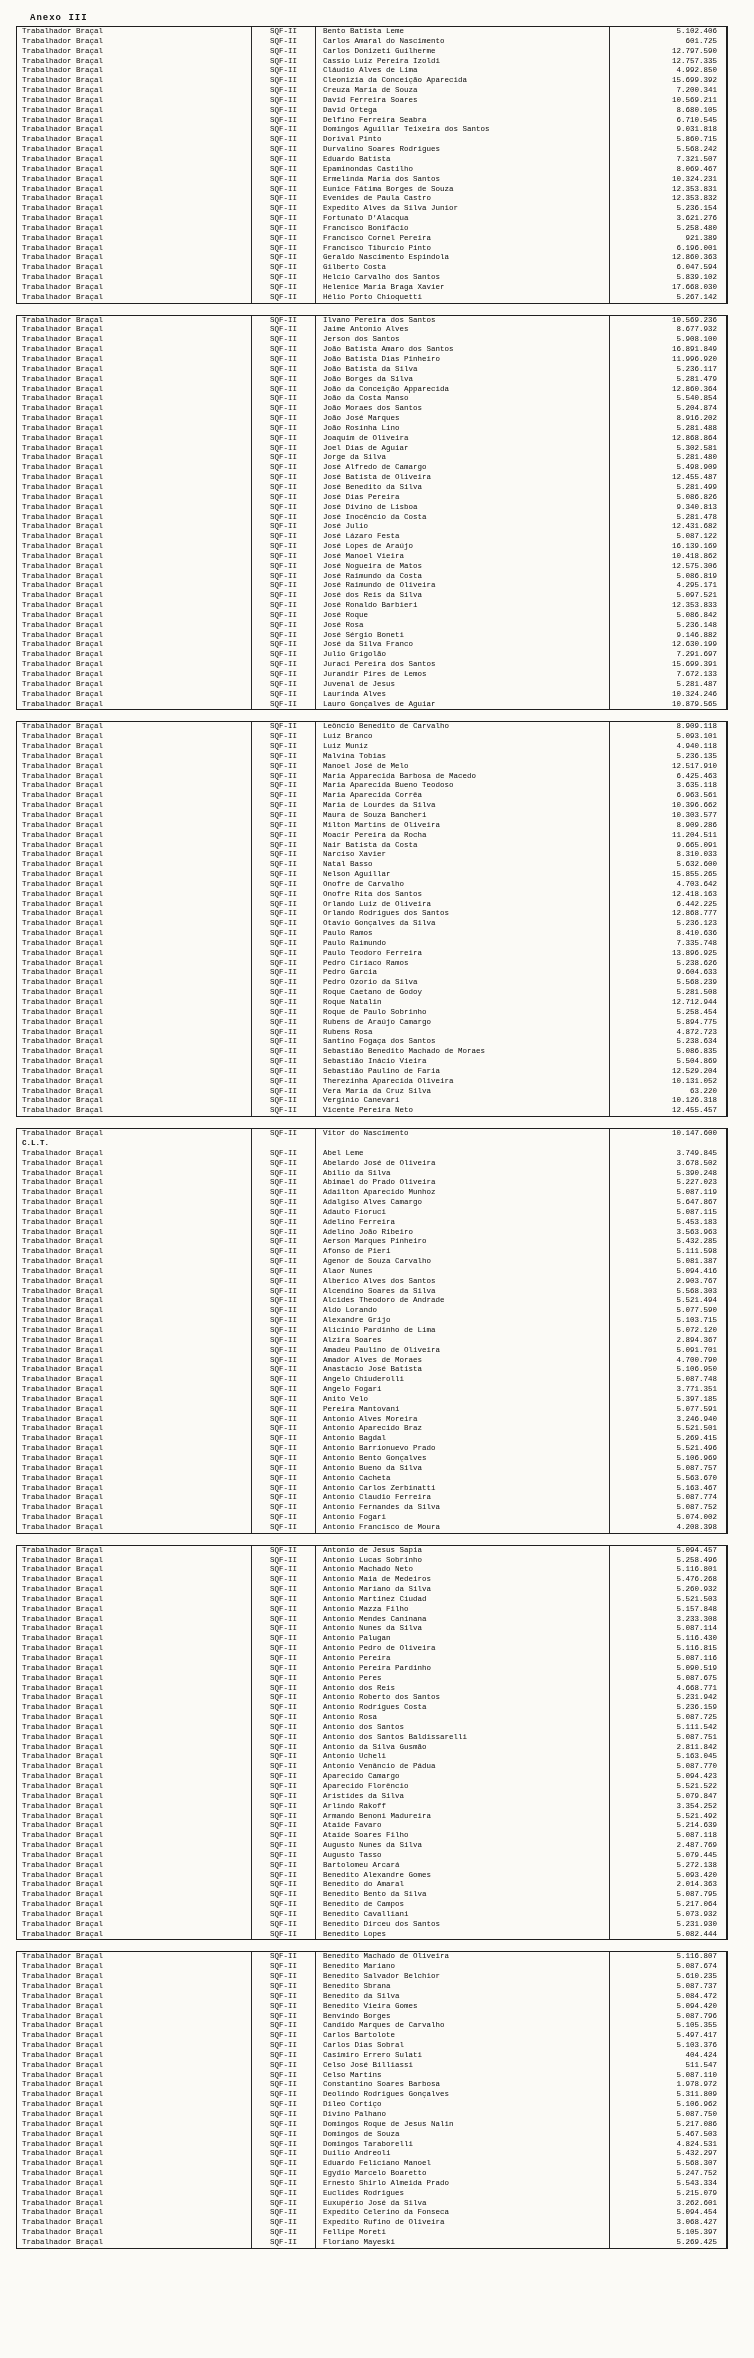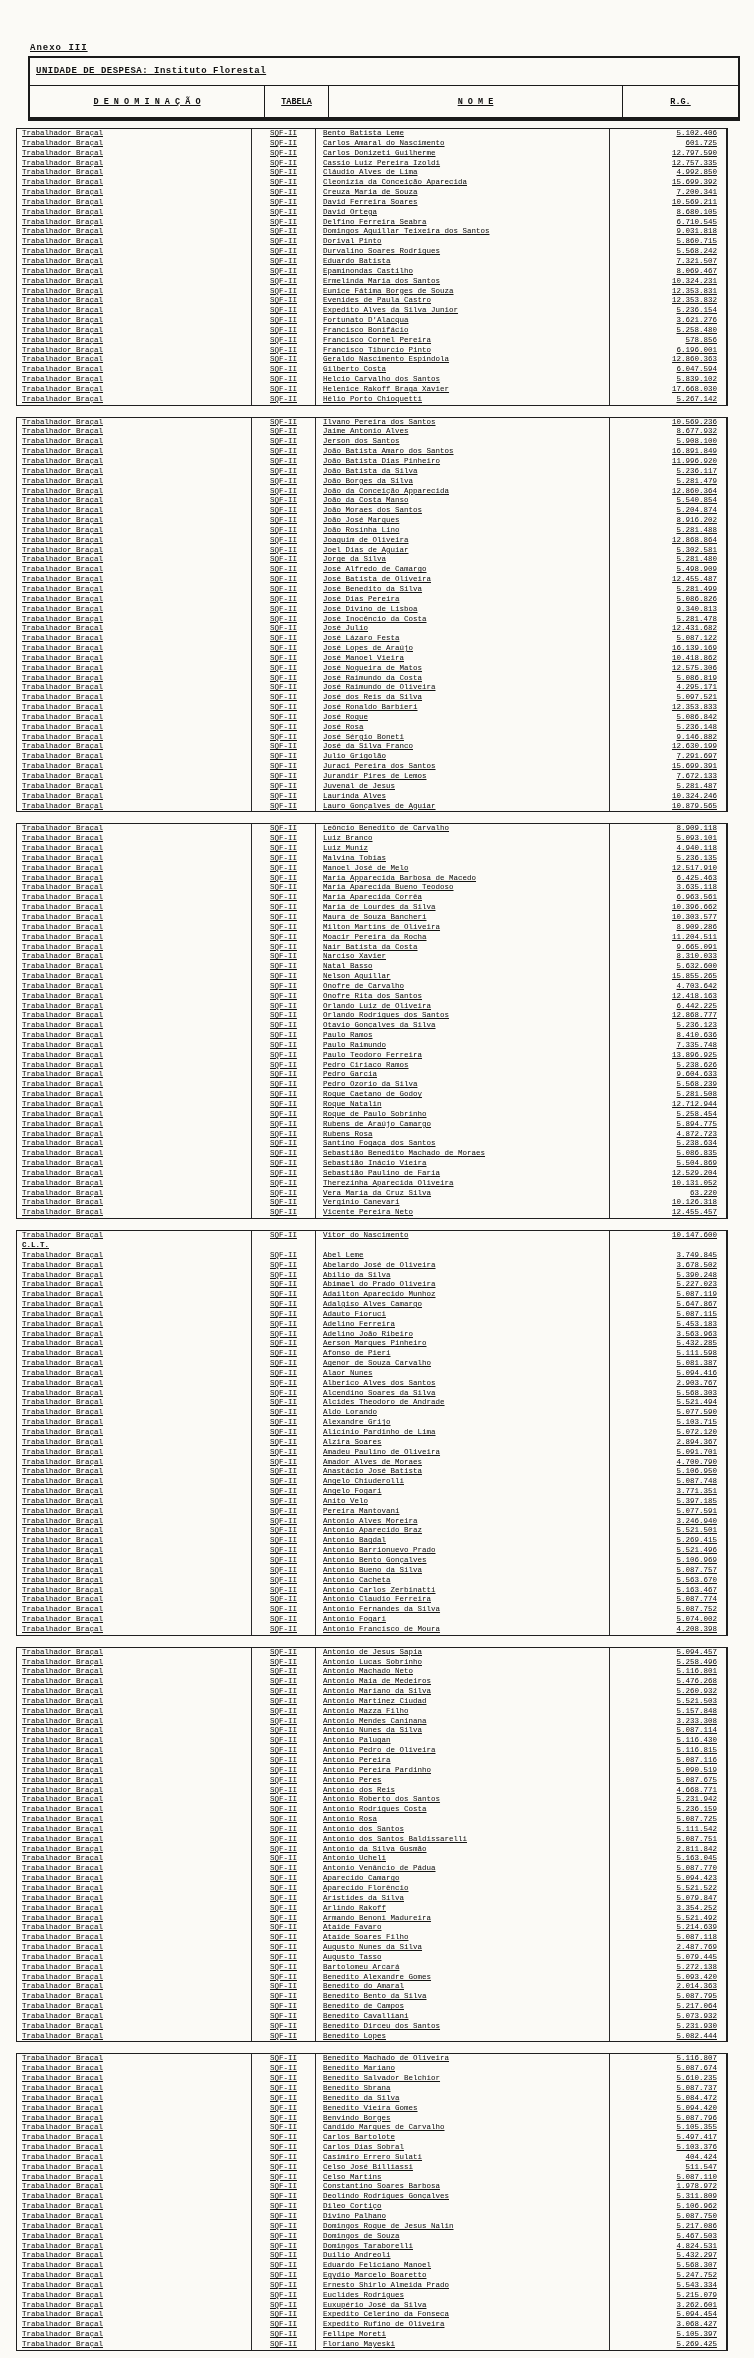"Anexo III" .page { padding-top: 40px -> 10px; text-decoration: underline -> none }
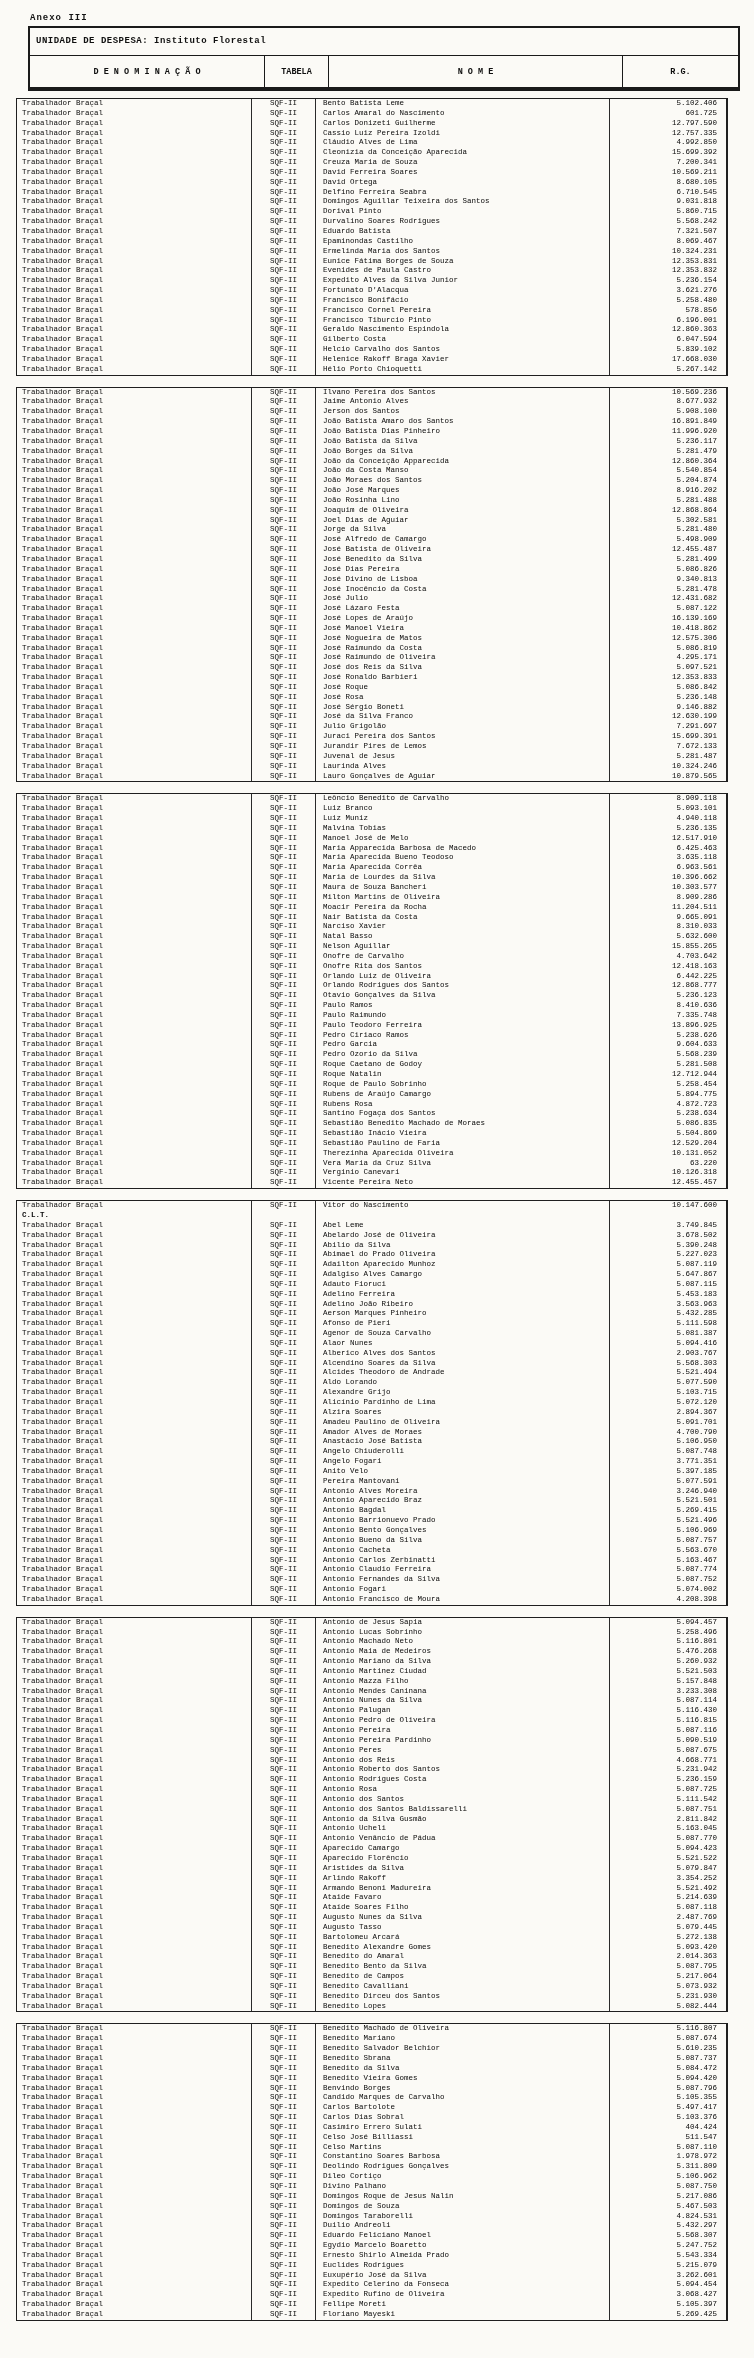"UNIDADE DE DESPESA: Instituto Florestal" div.frame { html: <div> <div> <span>UNIDADE DE DESPESA: Instituto Florestal</span> </div> <div> <div>D E N O M I N A Ç Ã O</div> <div>TABELA</div> <div>N O M E</div> <div>R.G.</div> </div> </div> -> none }
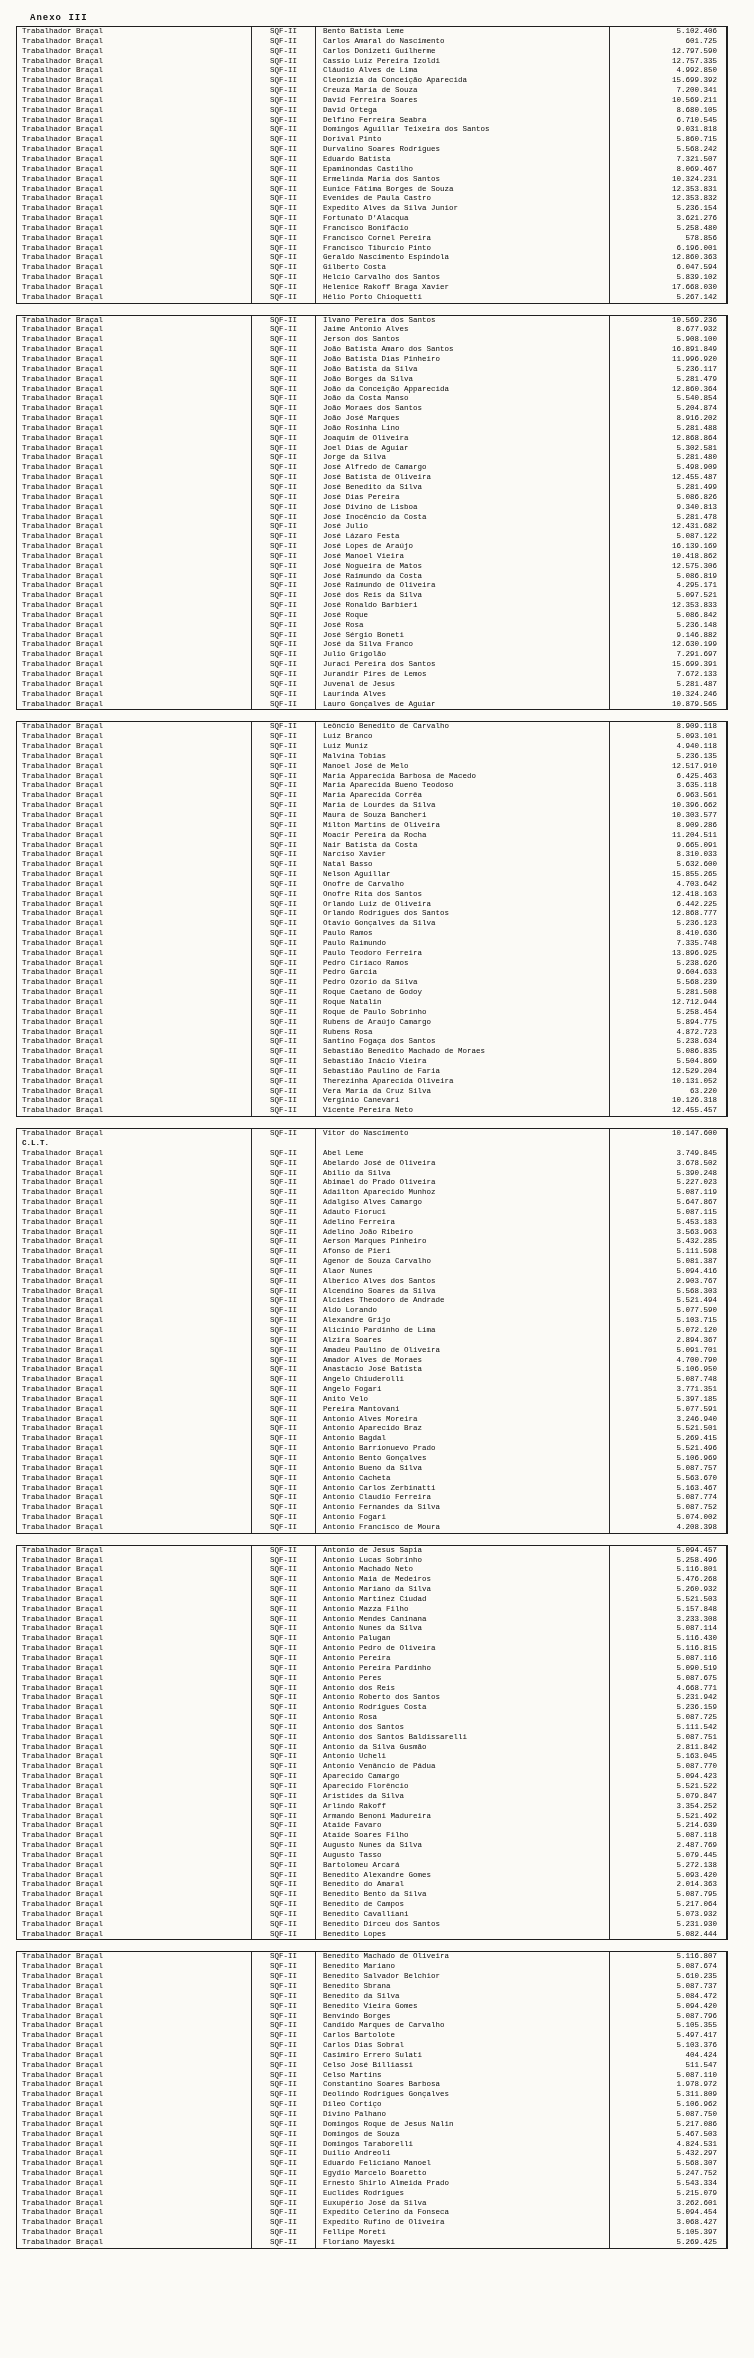"578.856" div.cell { text: 578.856 -> 921.389 }
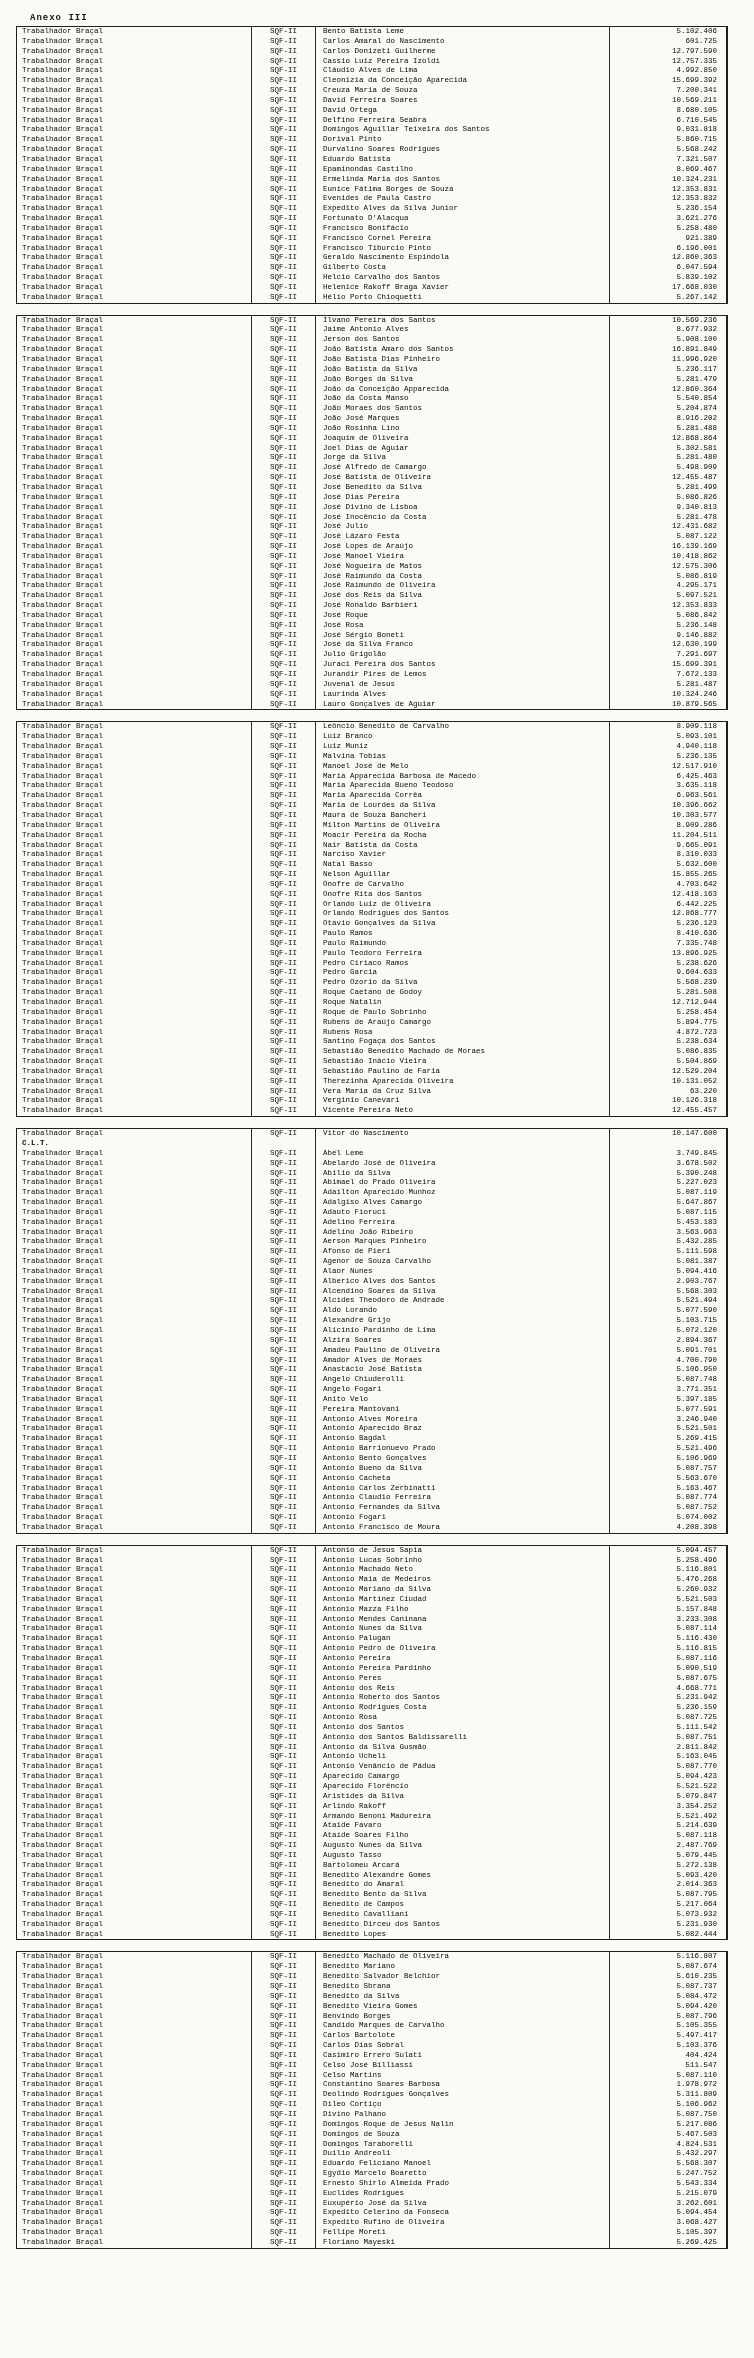"Helenice Rakoff Braga Xavier" div.cell { text: Rakoff -> Maria }
